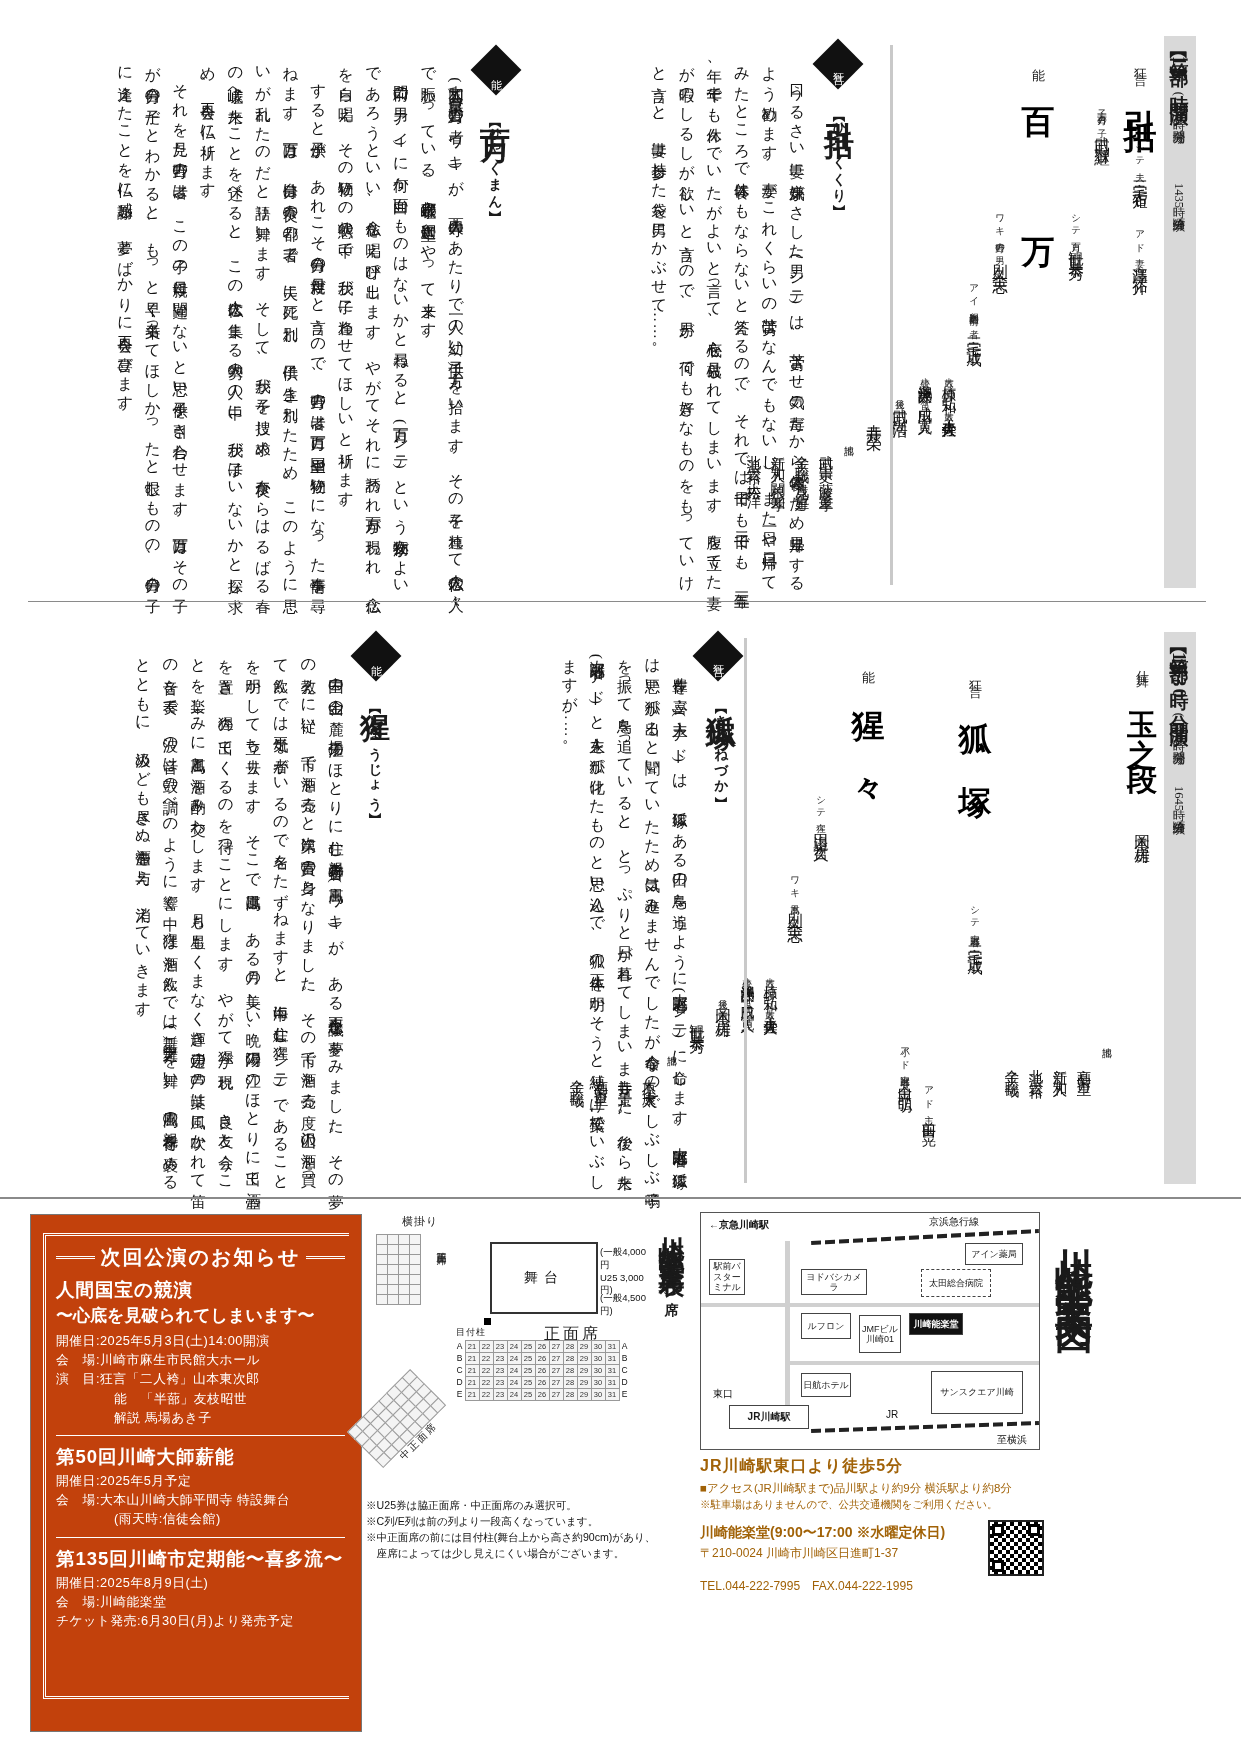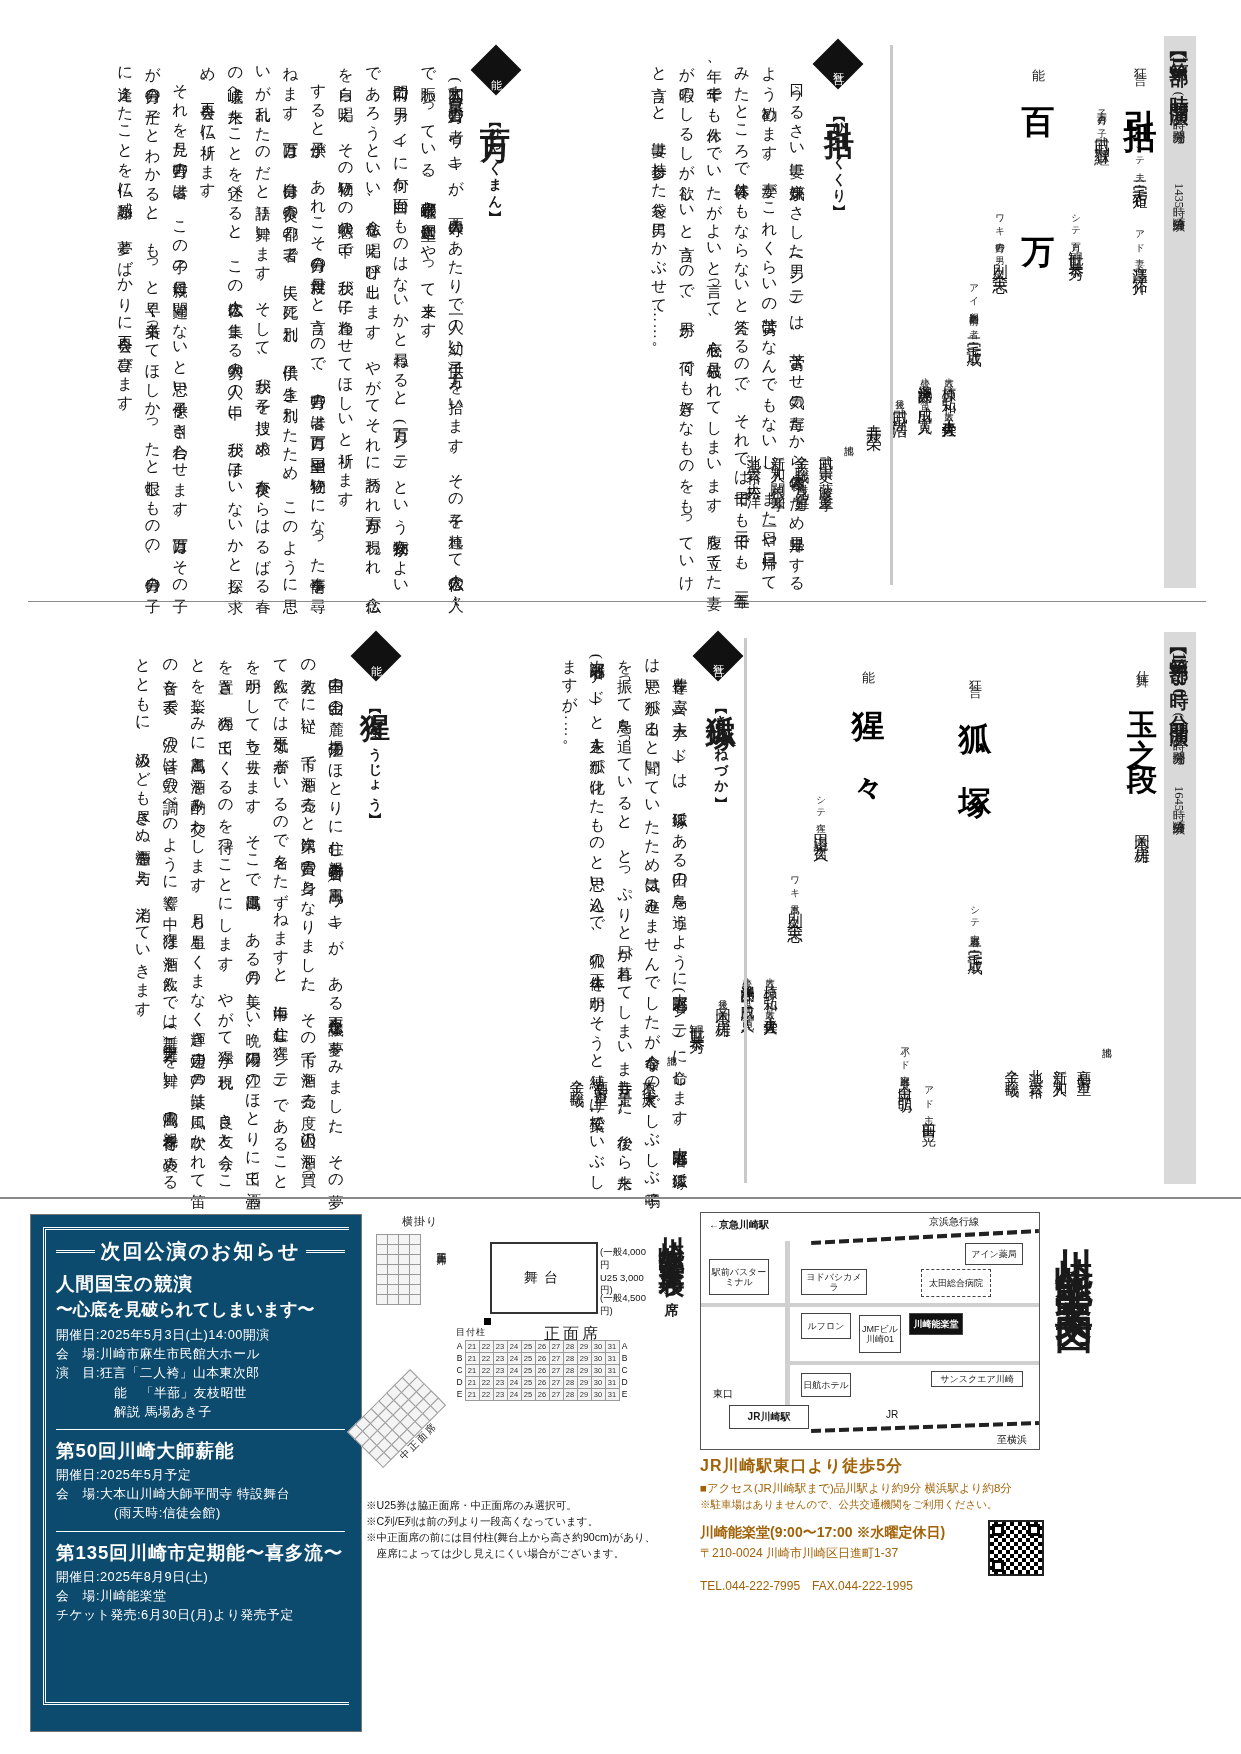"次回公演のお知らせ" .annbox { background: #0c4a6e -> #c2410c; padding: 12px 12px -> 18px 12px }
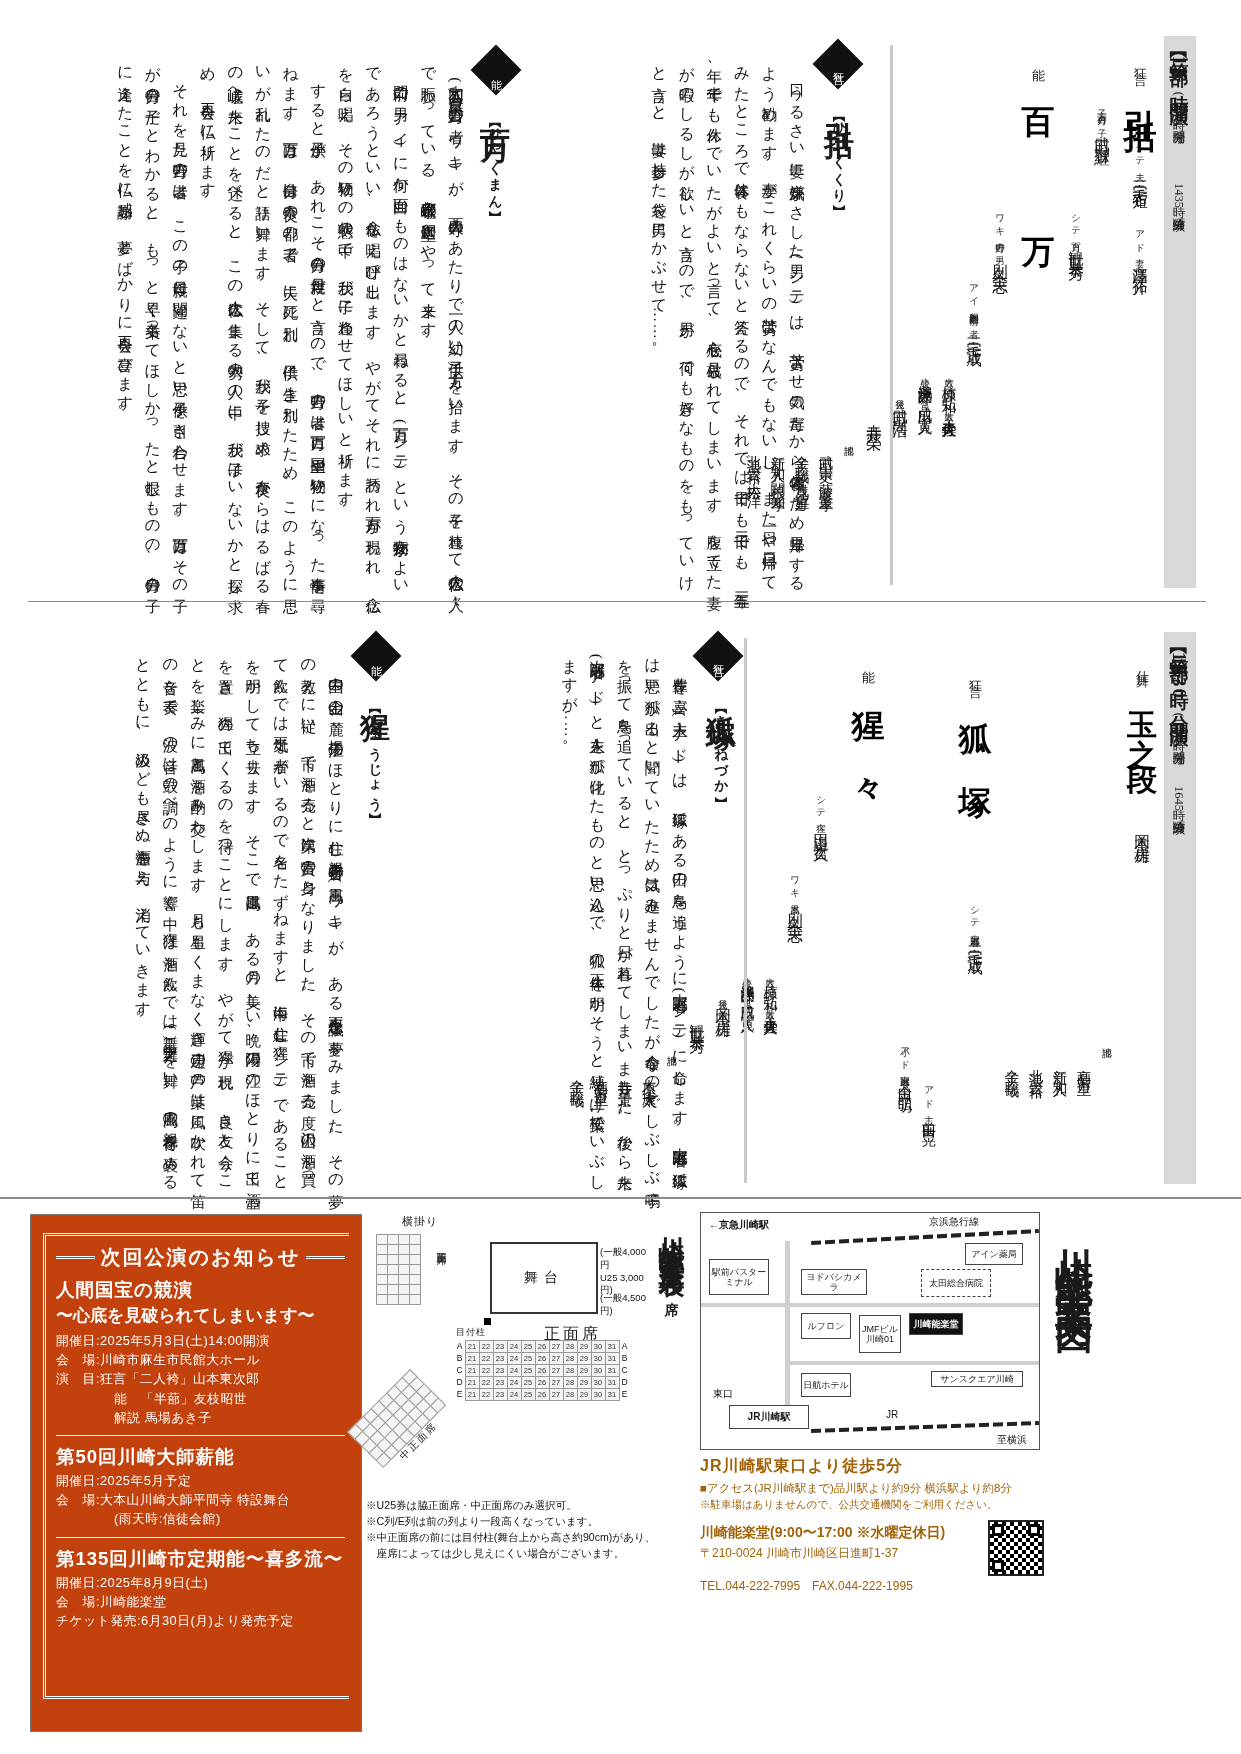"駅前バスターミナル" div.mb { width: 60px -> 36px }
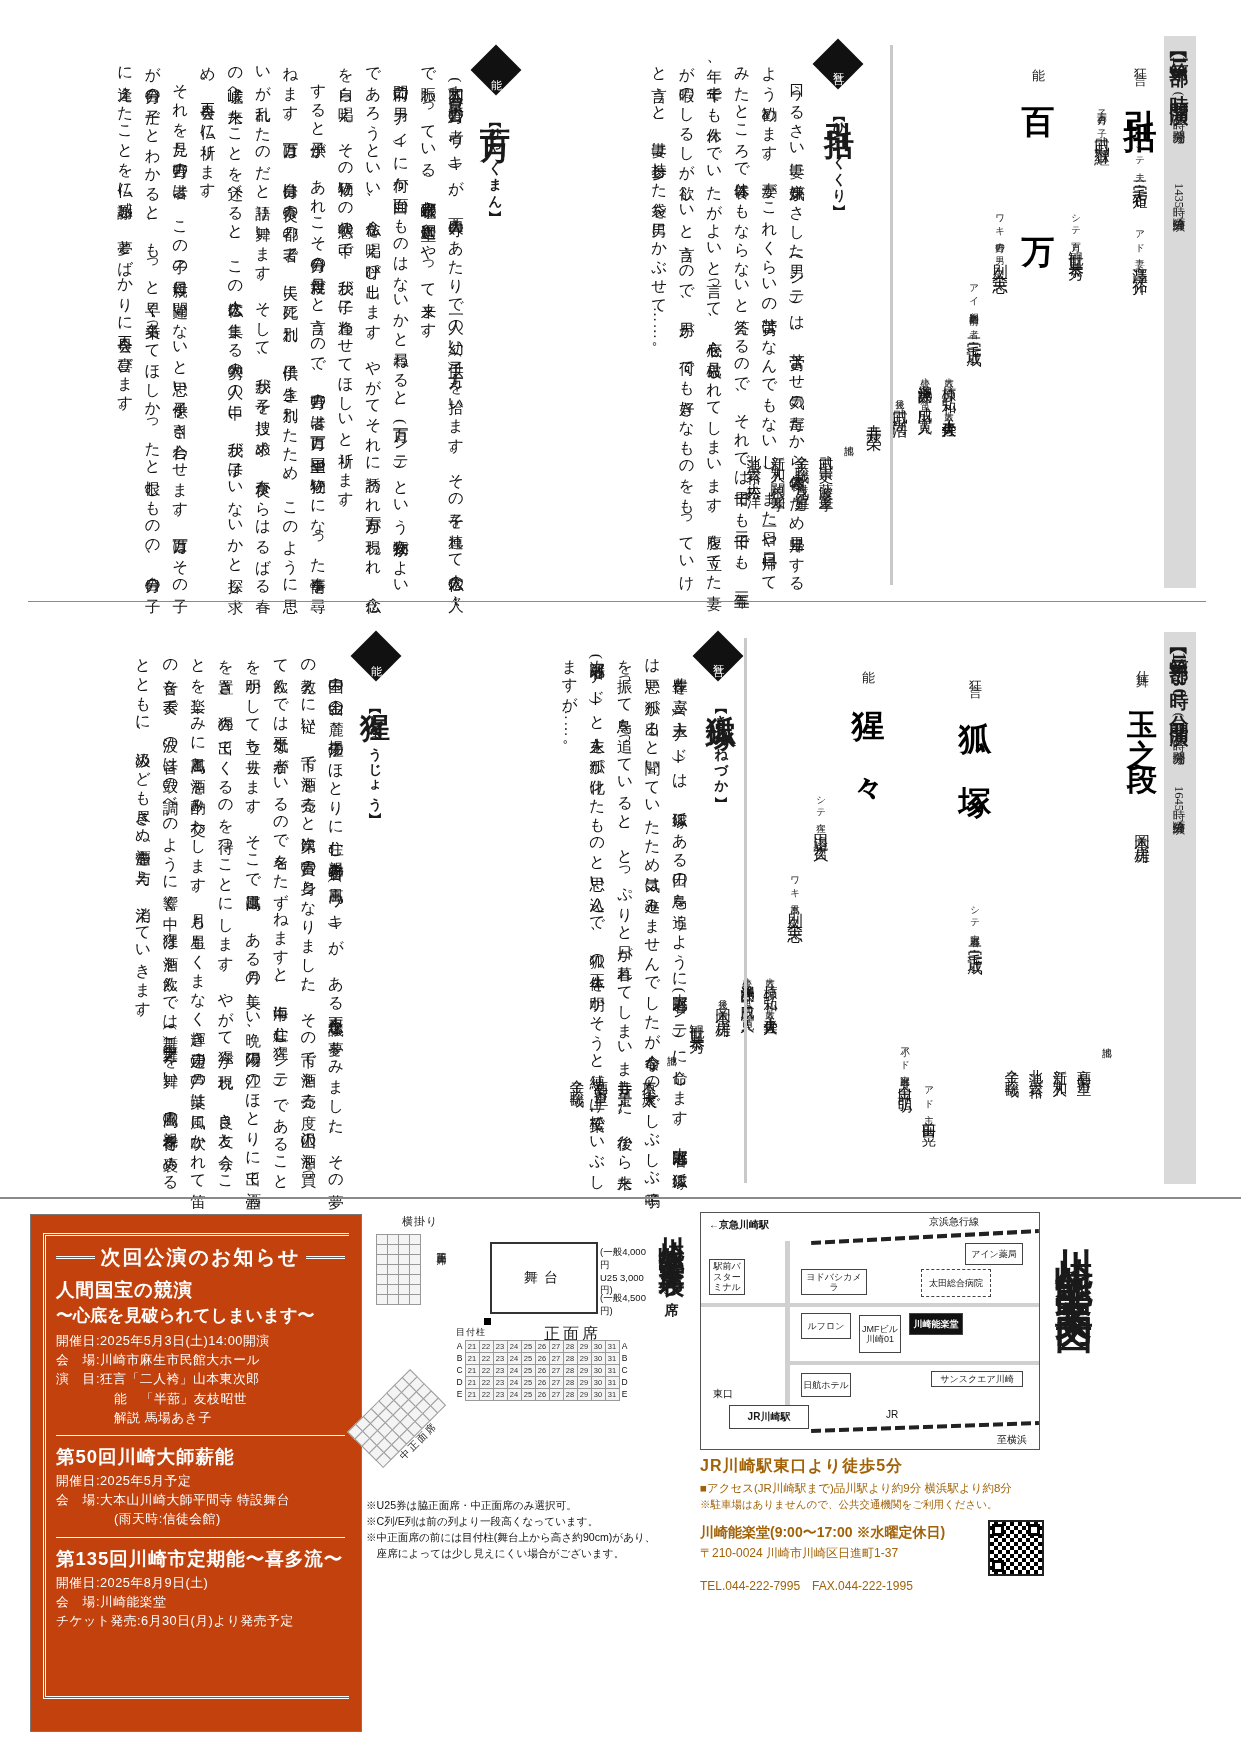"サンスクエア川崎" div.mb { height: 16px -> 43px }
